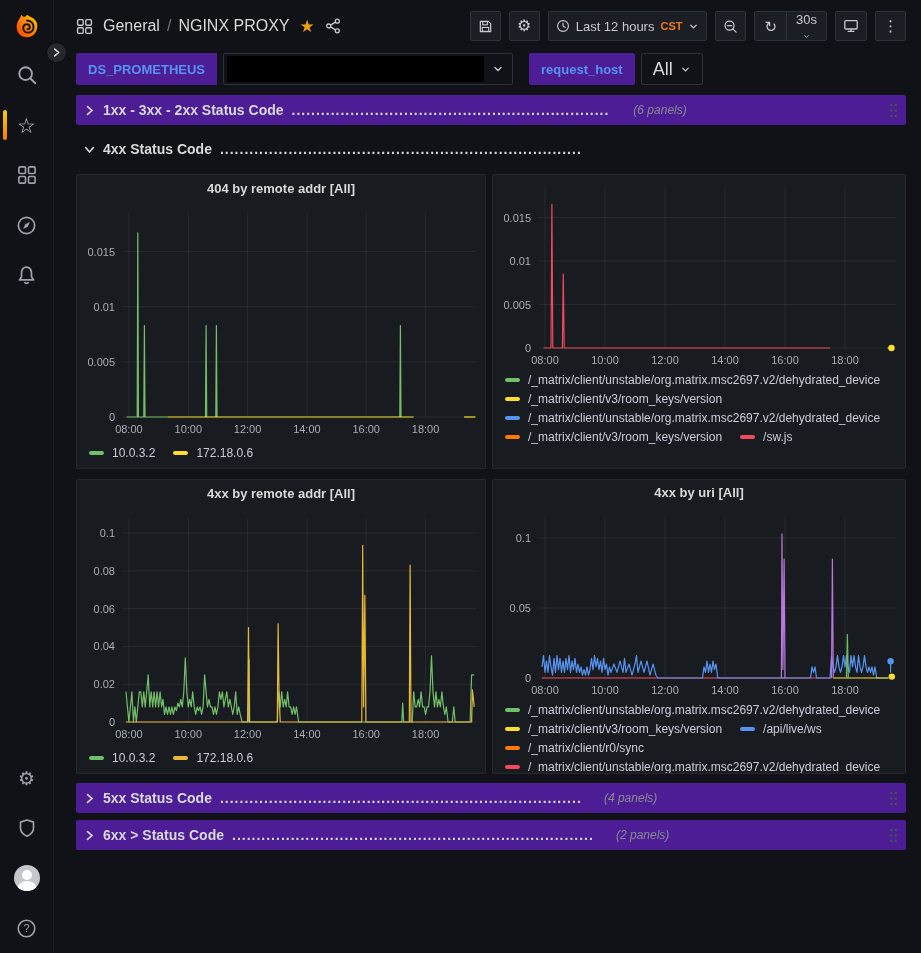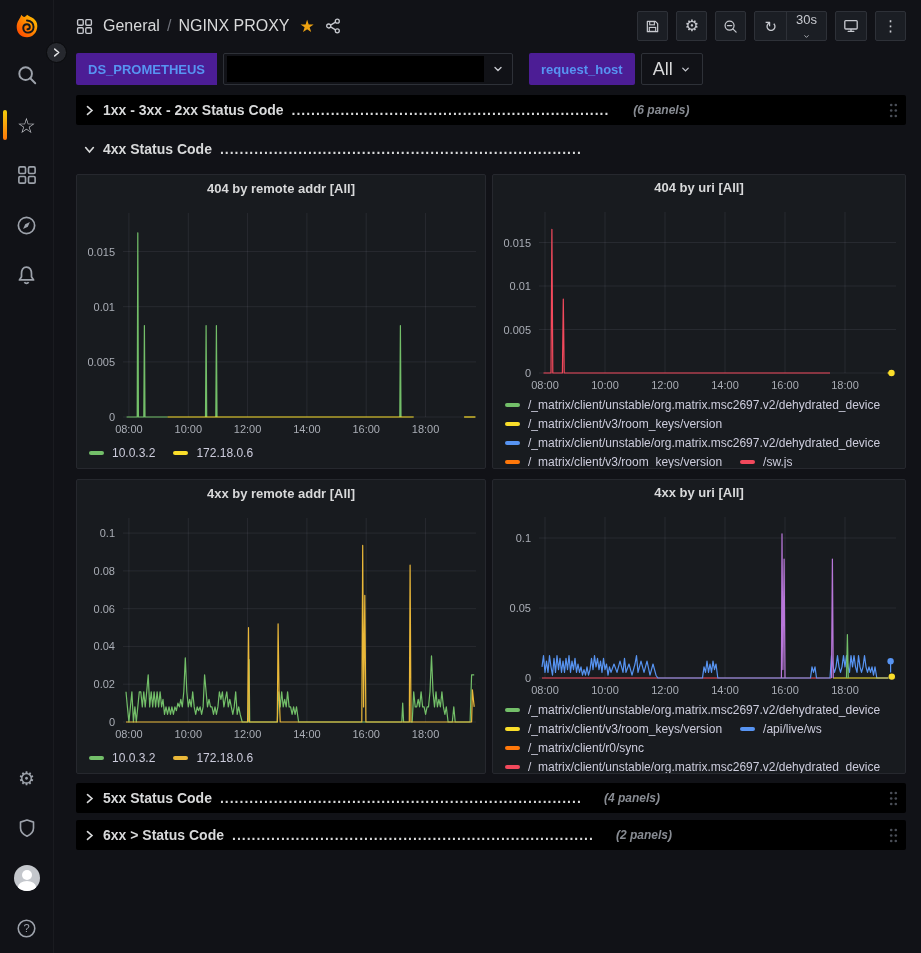"Last 12 hours" div.btn { html: none -> <div> <svg> <circle></circle> <path></path> </svg> <span>Last 12 hours</span> <span>CST</span> <svg> <path></path> </svg> </div> }
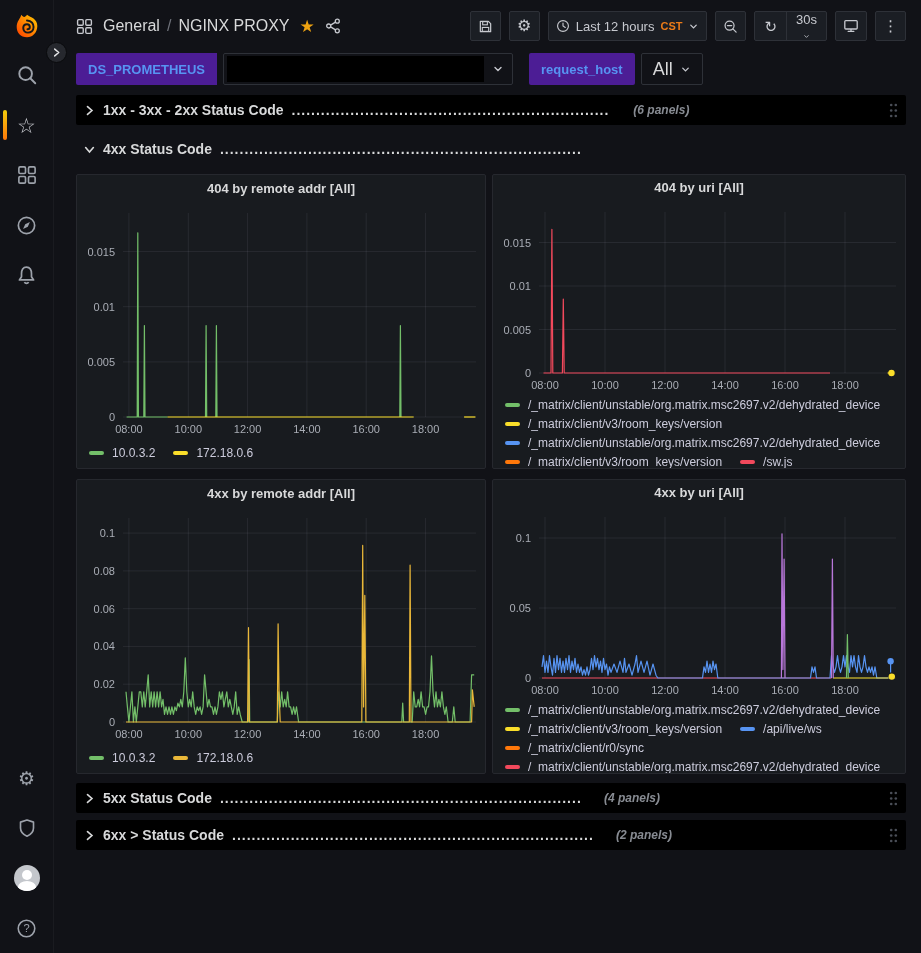"1xx - 3xx - 2xx" .row-header.collapsed { background: #000000 -> #4c1d95 }
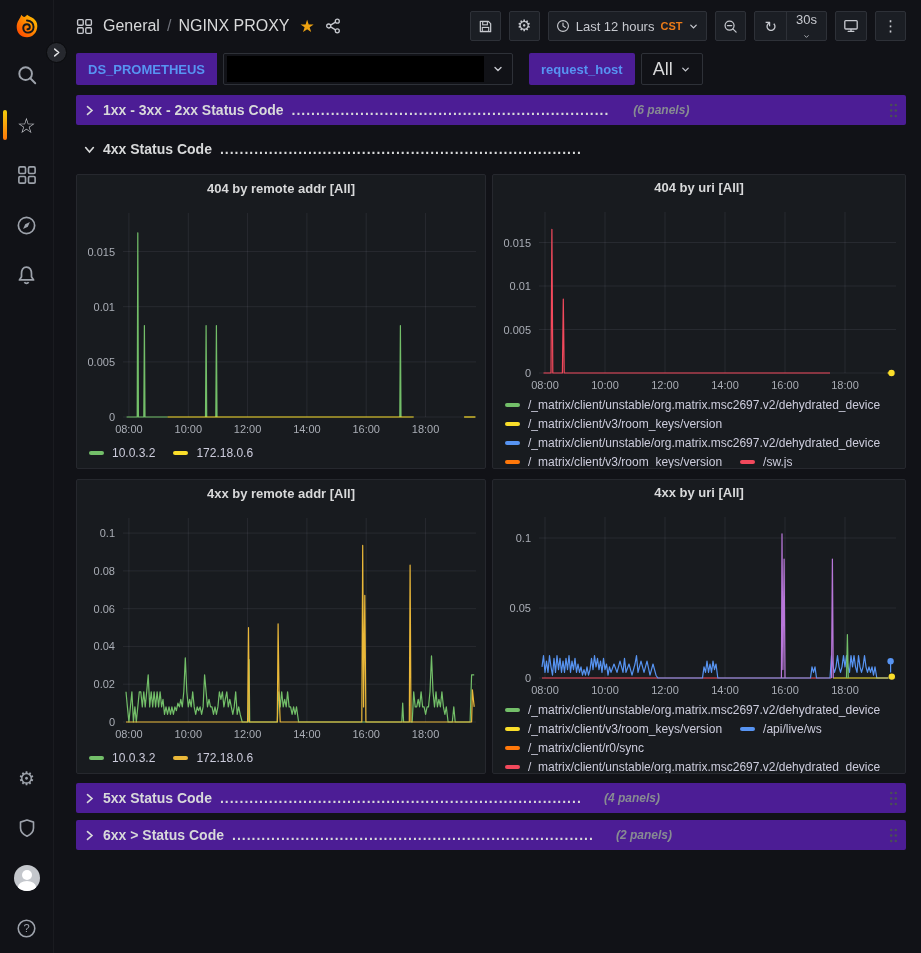"(6 panels)" .panel-count { font-weight: bold -> normal }
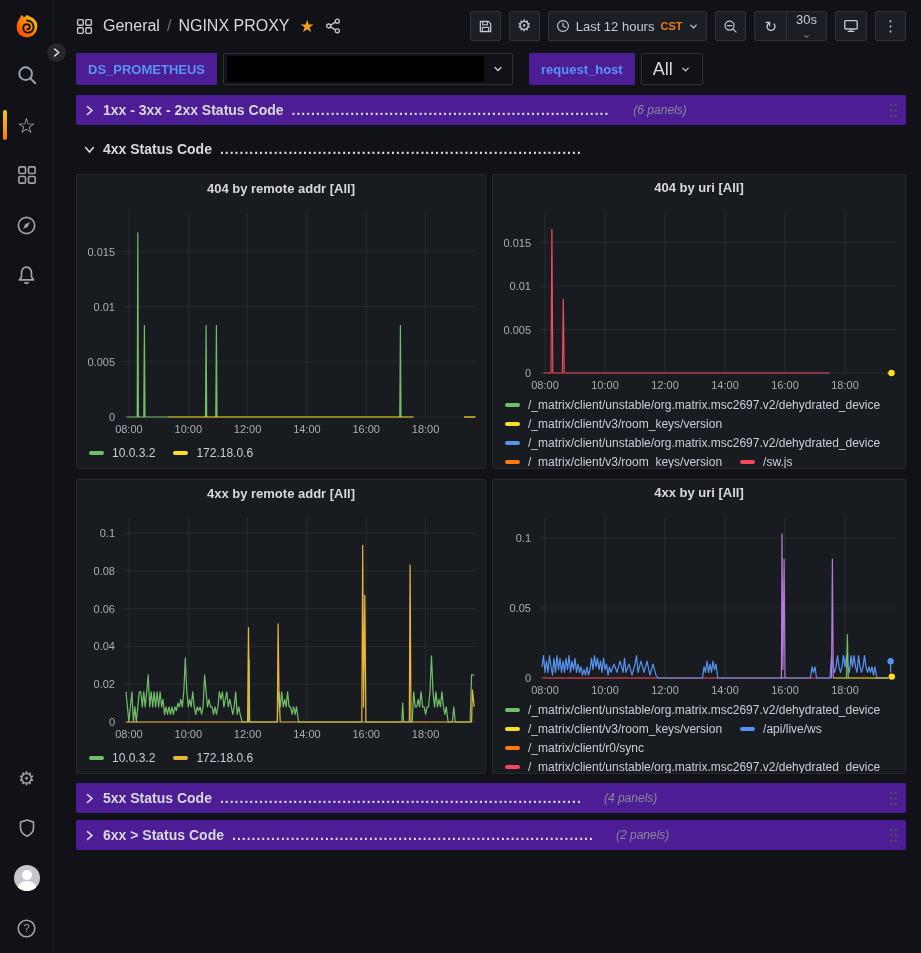"404 by uri [All]" div.panel-title { html: <div>404 by uri [All]</div> -> none }
